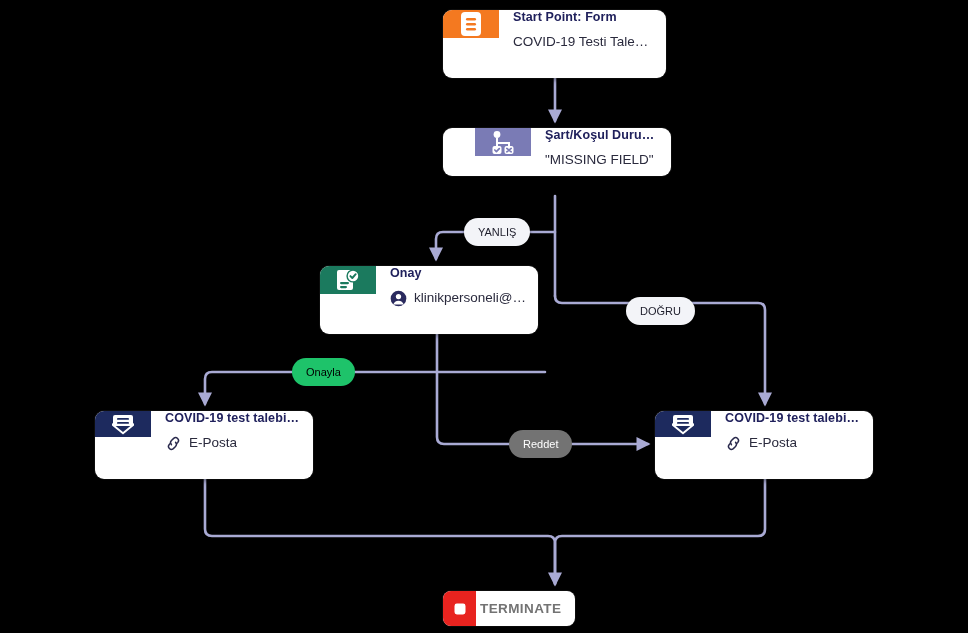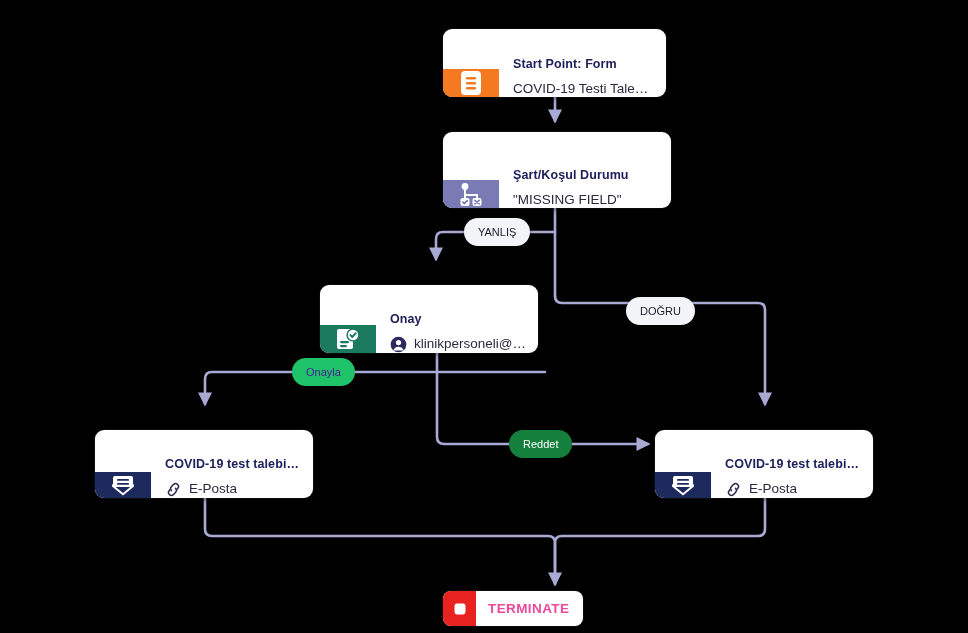"Start Point: Form" .node { align-items: flex-end -> flex-start; margin-top: 19px -> none }
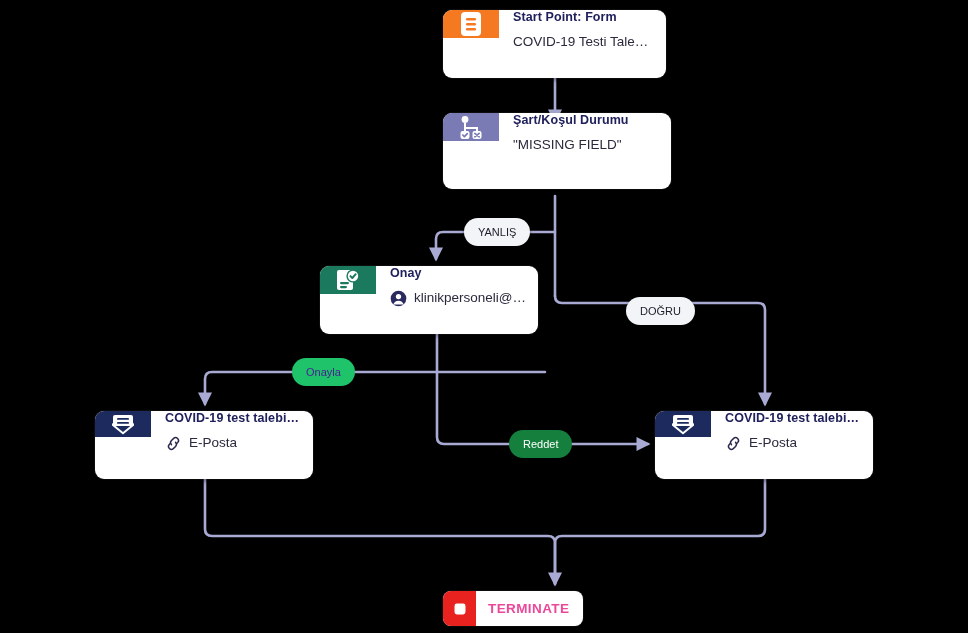"Şart/Koşul Durumu" #node-cond { height: 76px -> 48px; padding-left: none -> 32px; top: 113px -> 128px }
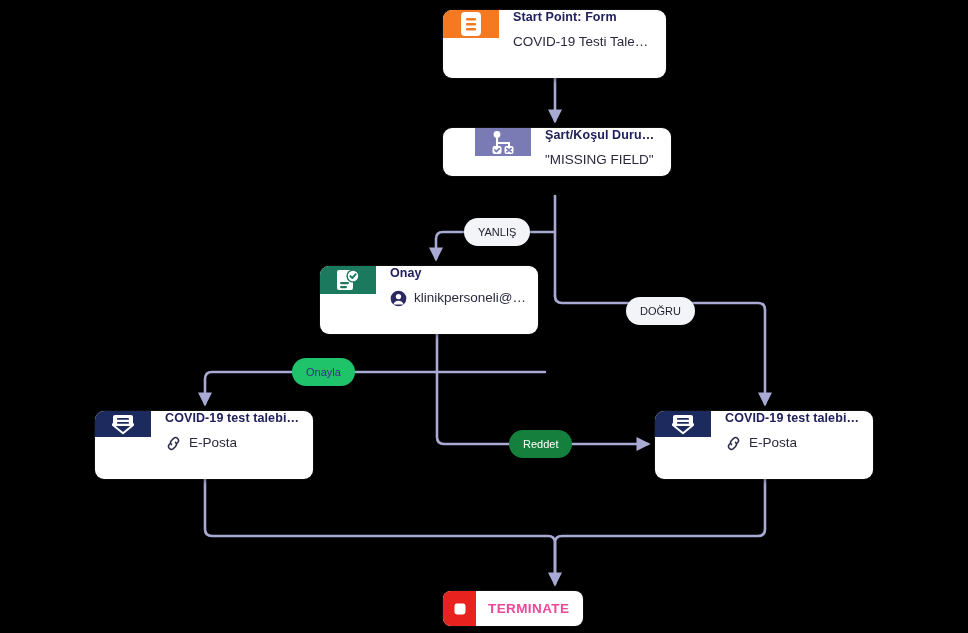"Onayla" .edge-label.pos { color: #4c1d95 -> #000000 }
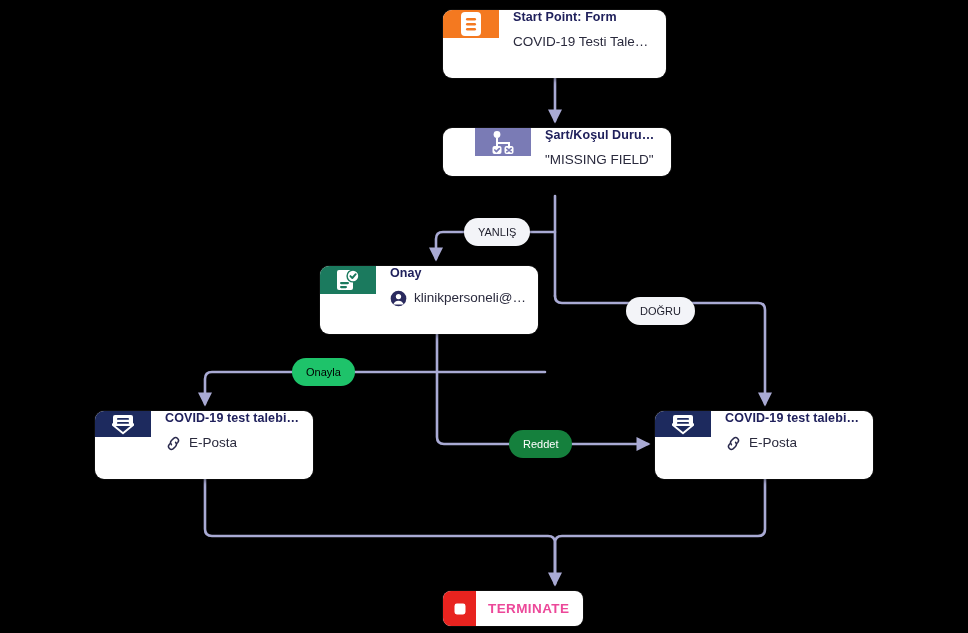"Reddet" .edge-label.neg { background: #15803d -> #737373 }
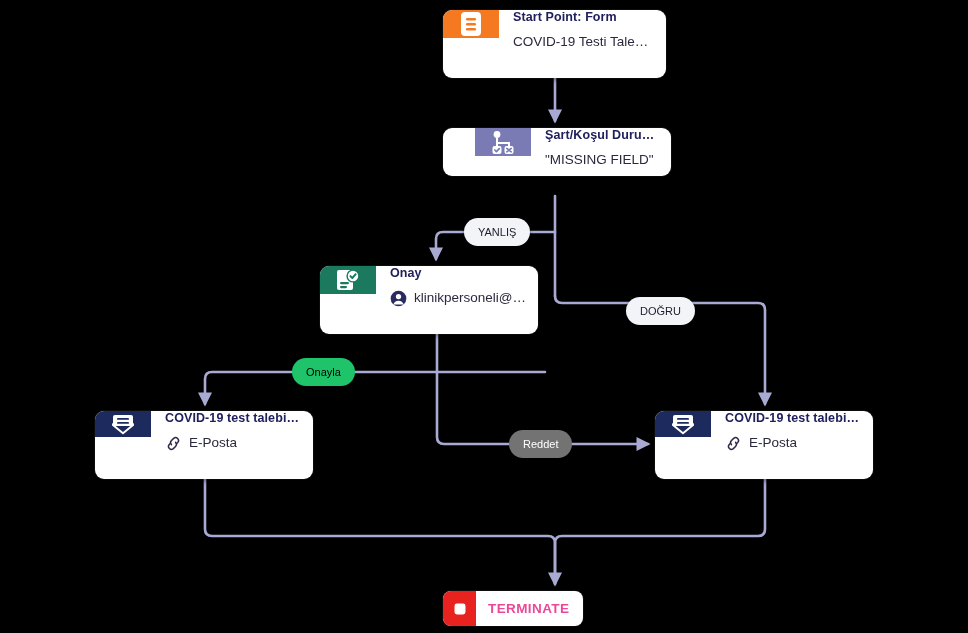"TERMINATE" #node-terminate .term-label { color: #ec4899 -> #737373; padding: 0 14px 0 12px -> 0 14px 0 4px }
